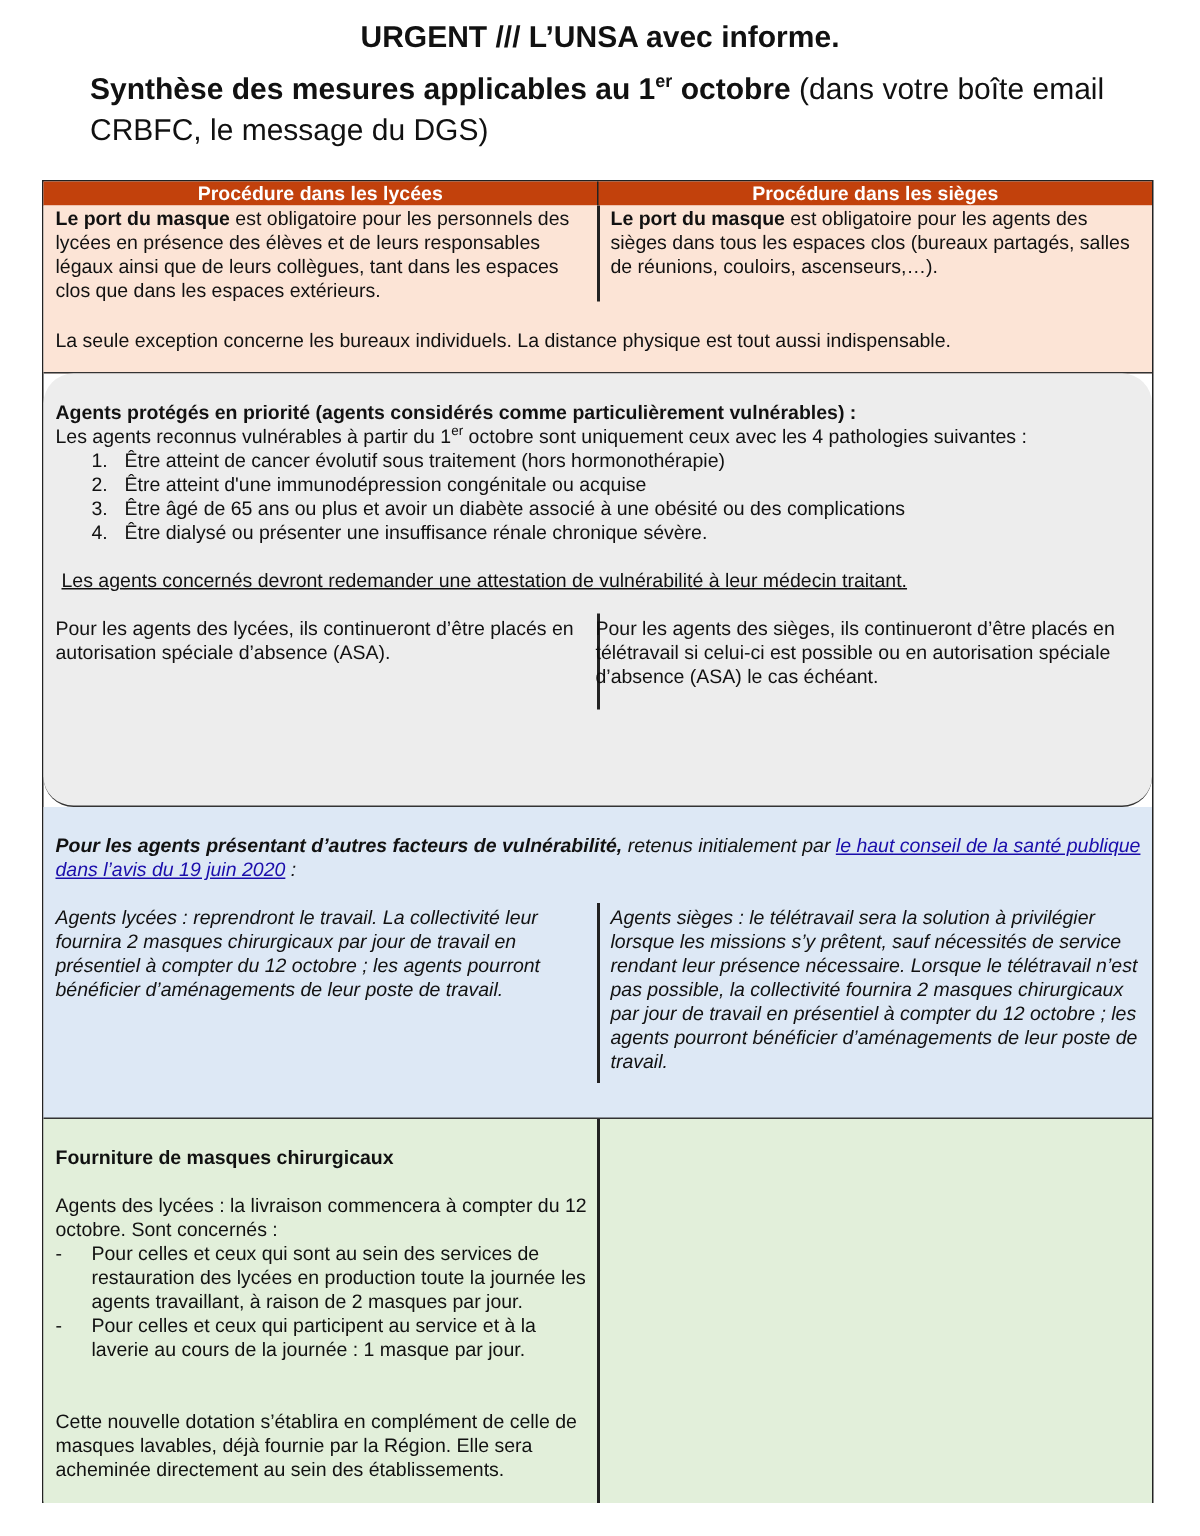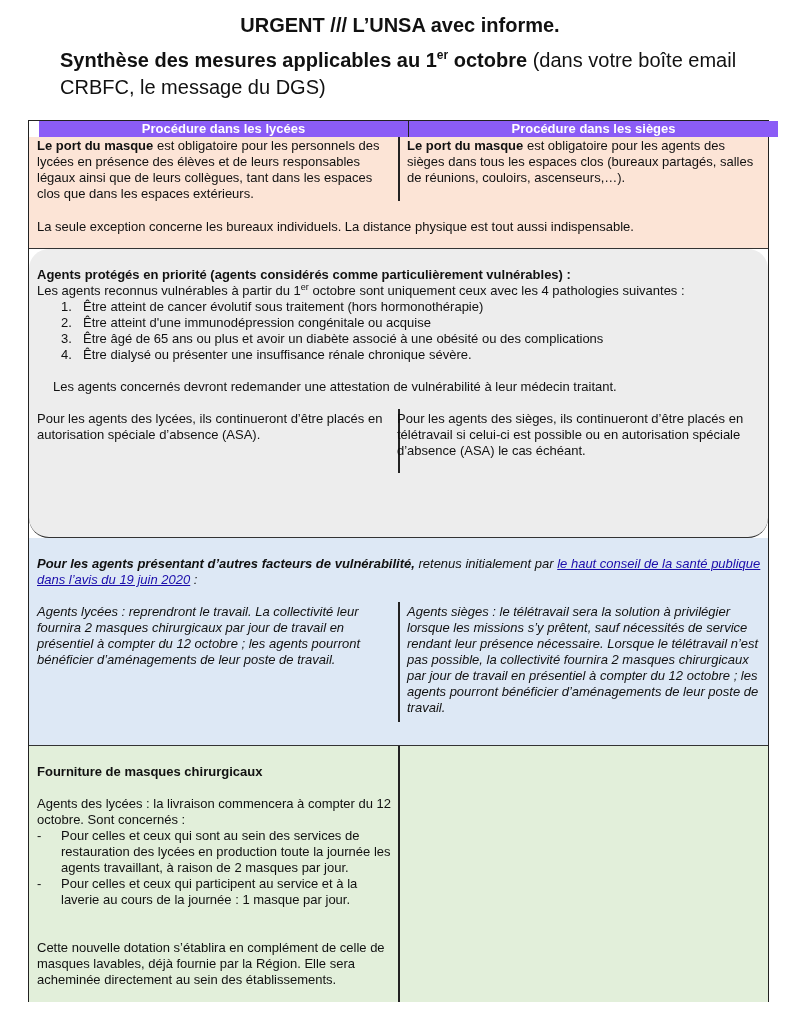"Procédure dans les lycées" .hdr { background: #8b5cf6 -> #c2410c; left: 10px -> 0 }
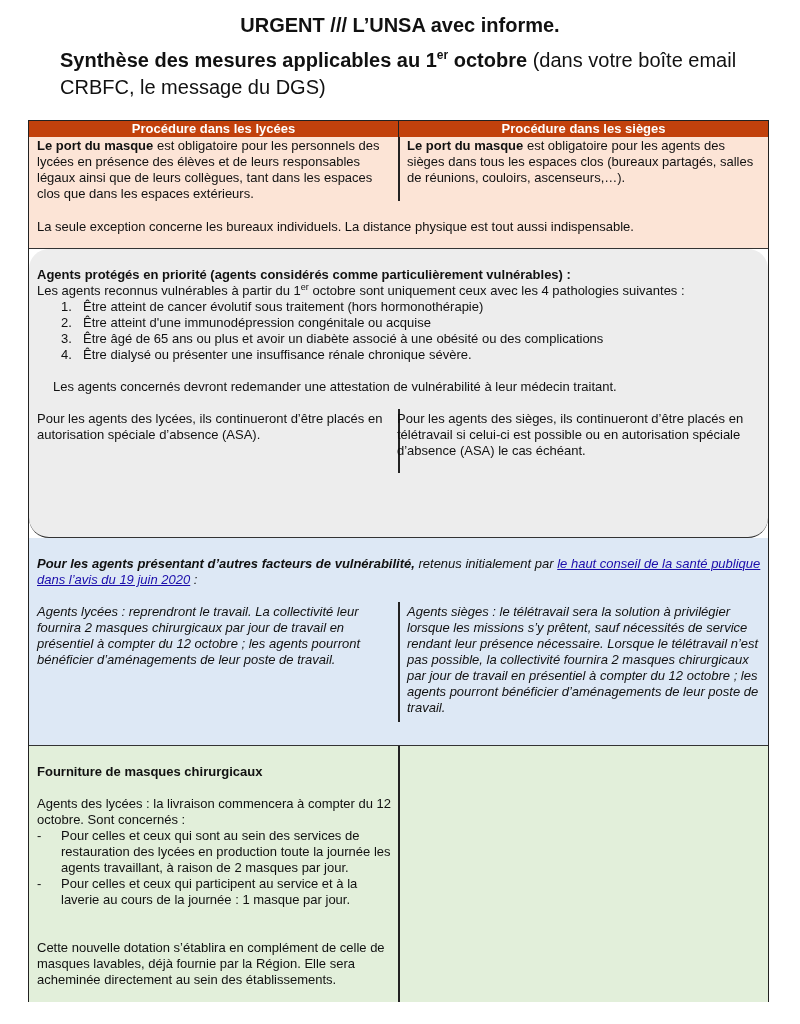"Les agents concernés devront redemander" div.abs { left: 24px -> 12px; text-decoration: none -> underline }
